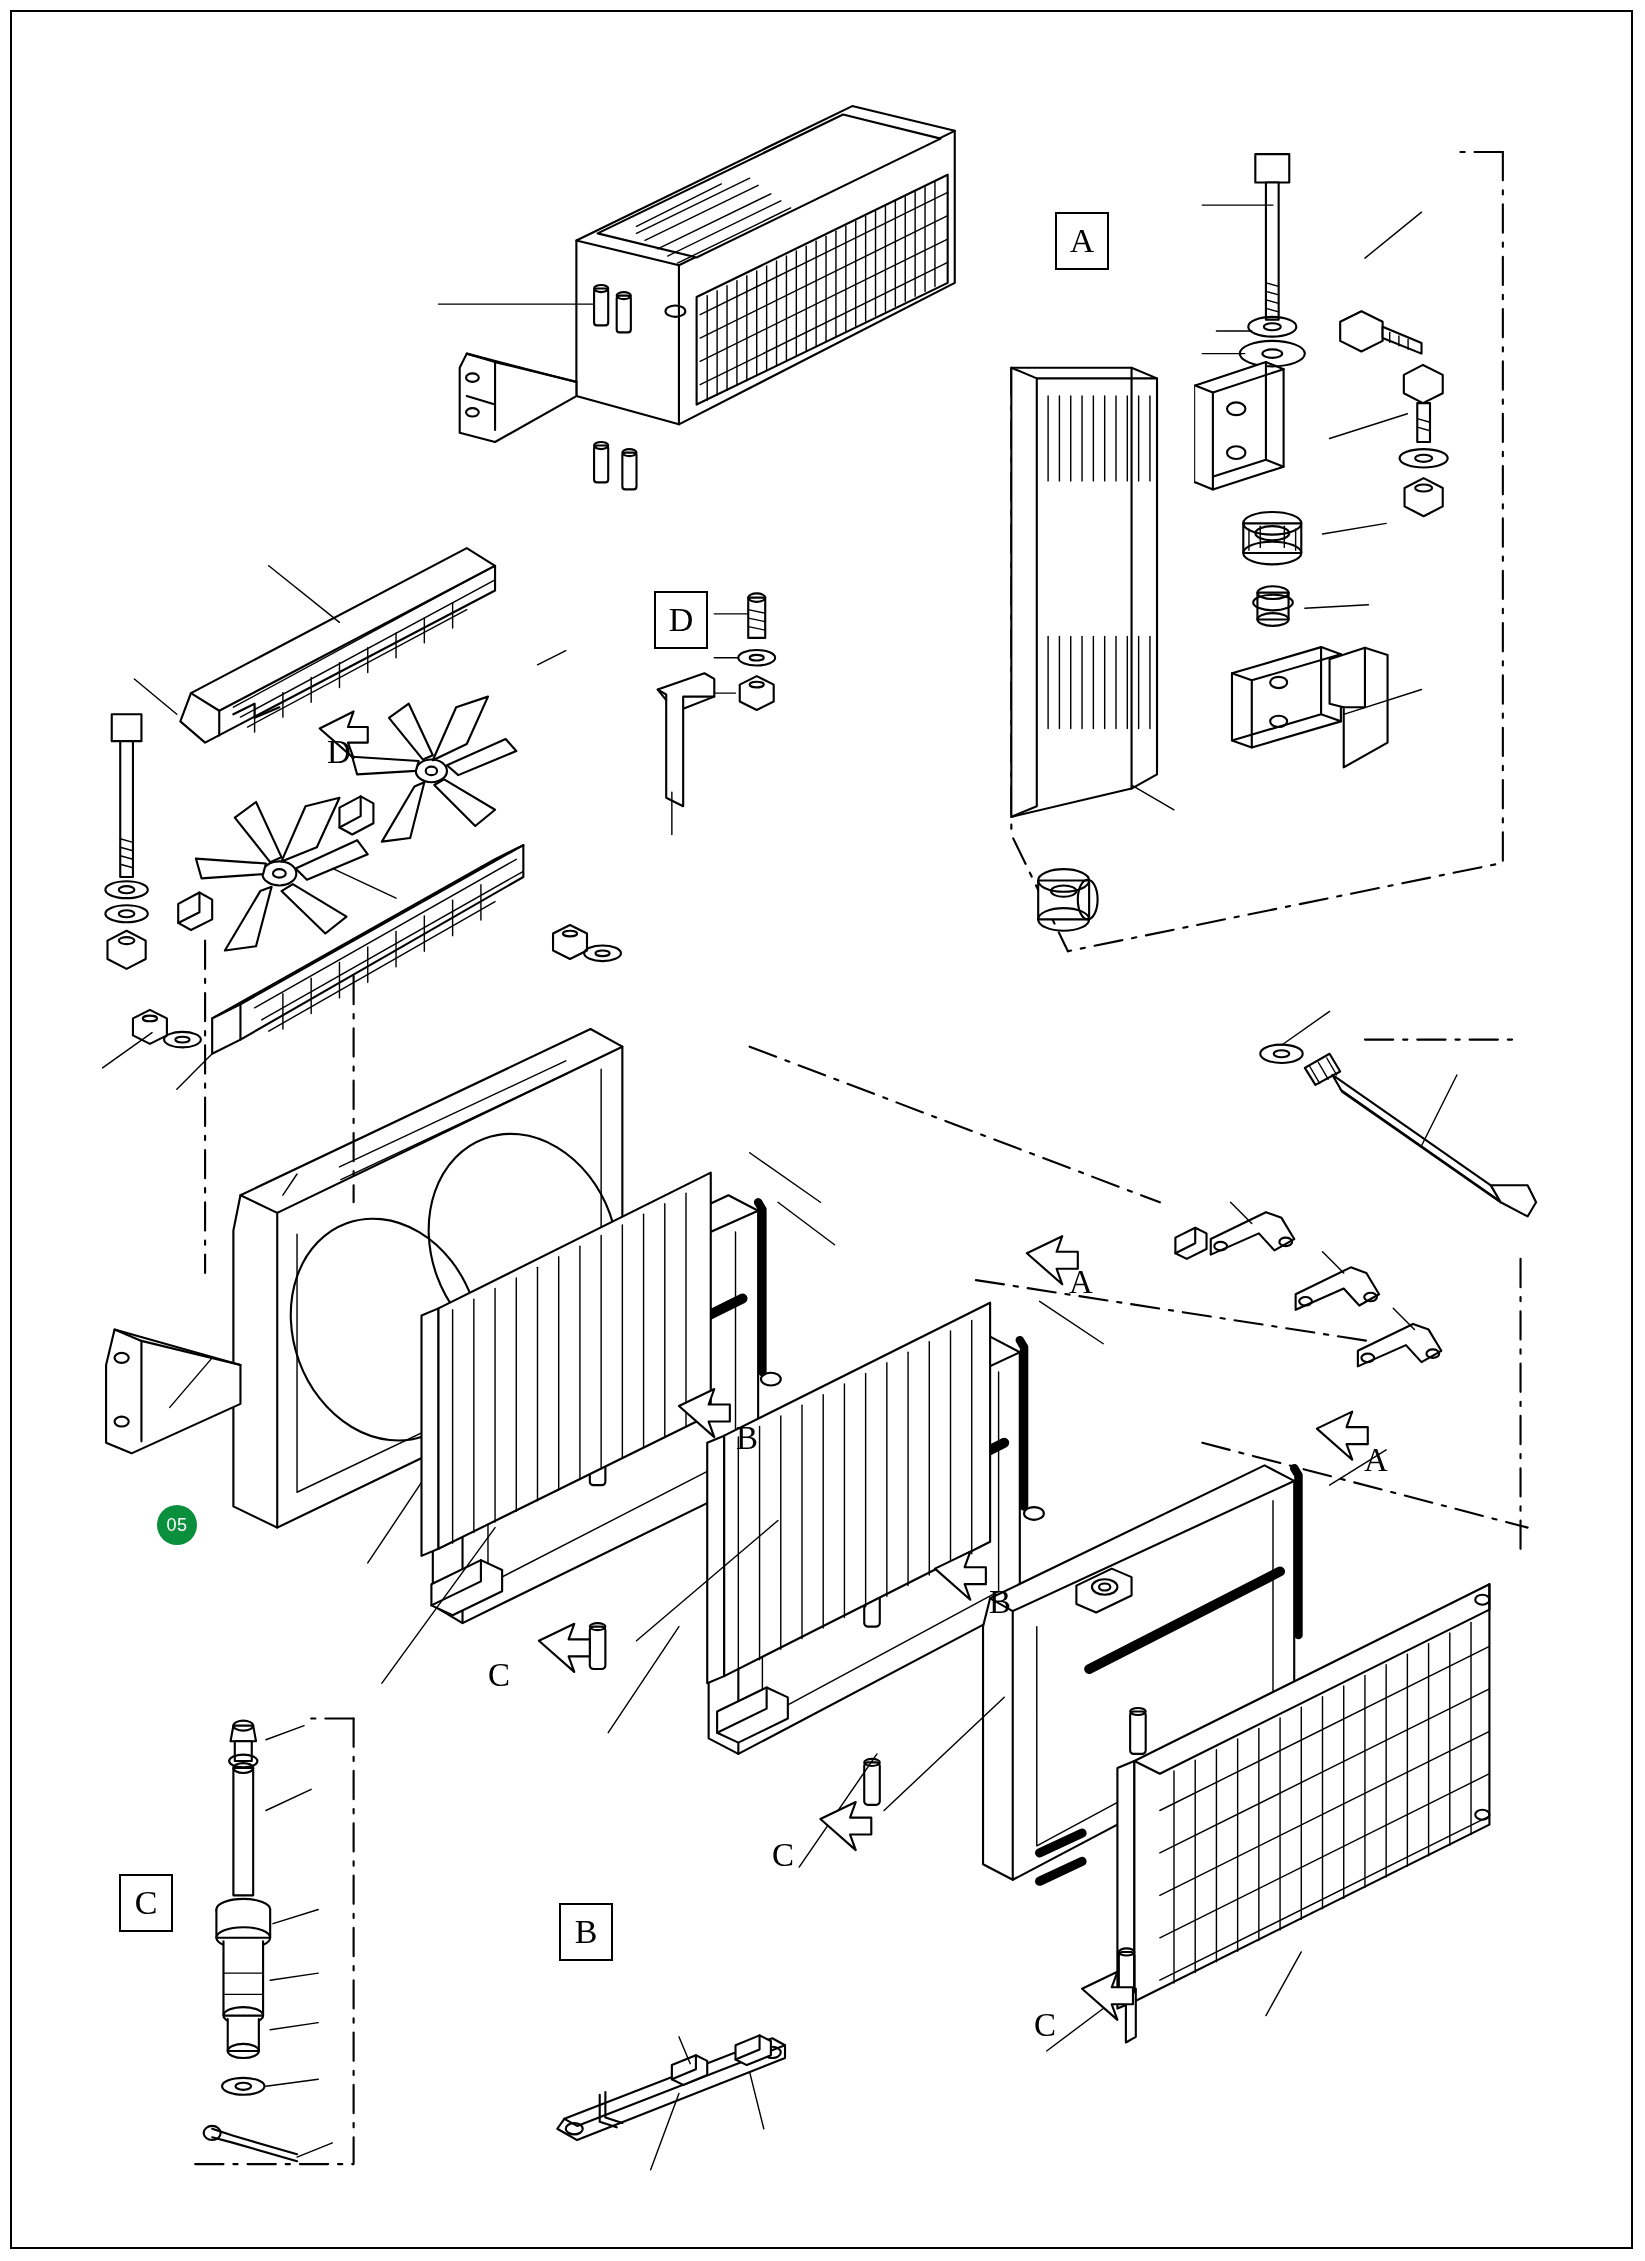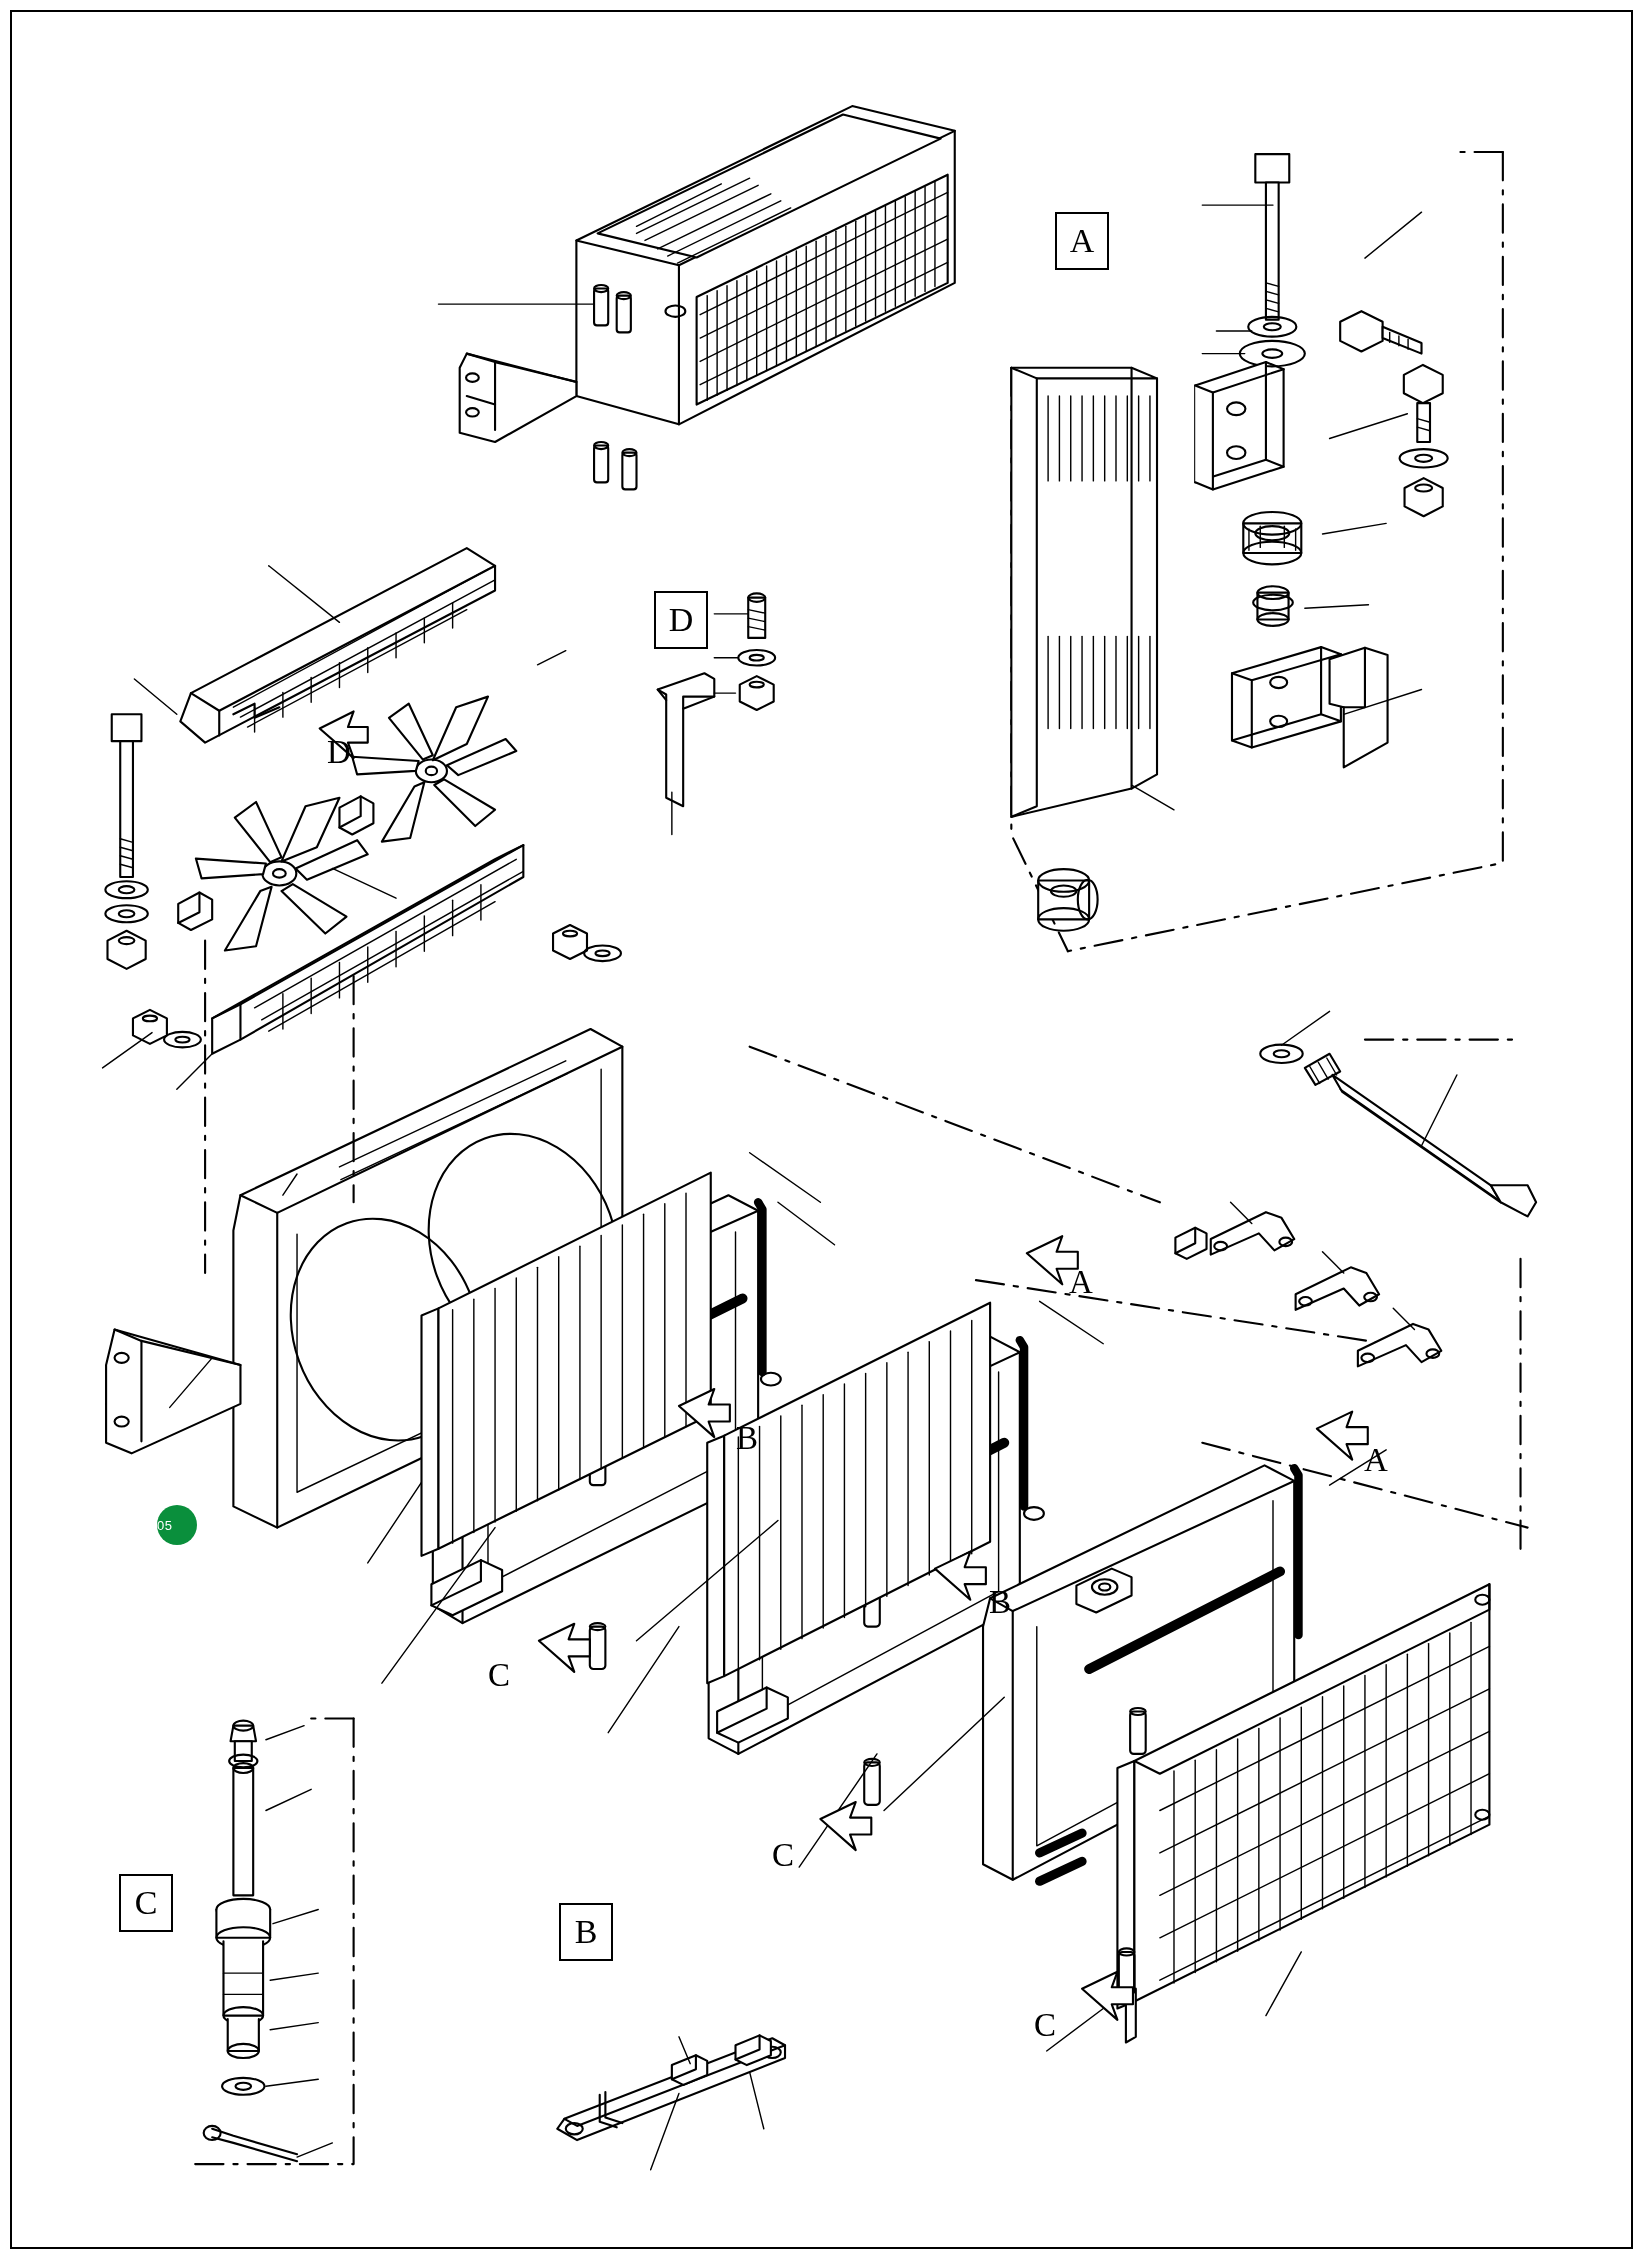"05" .page-badge { font-size: 13px -> 18px; justify-content: flex-start -> center }
